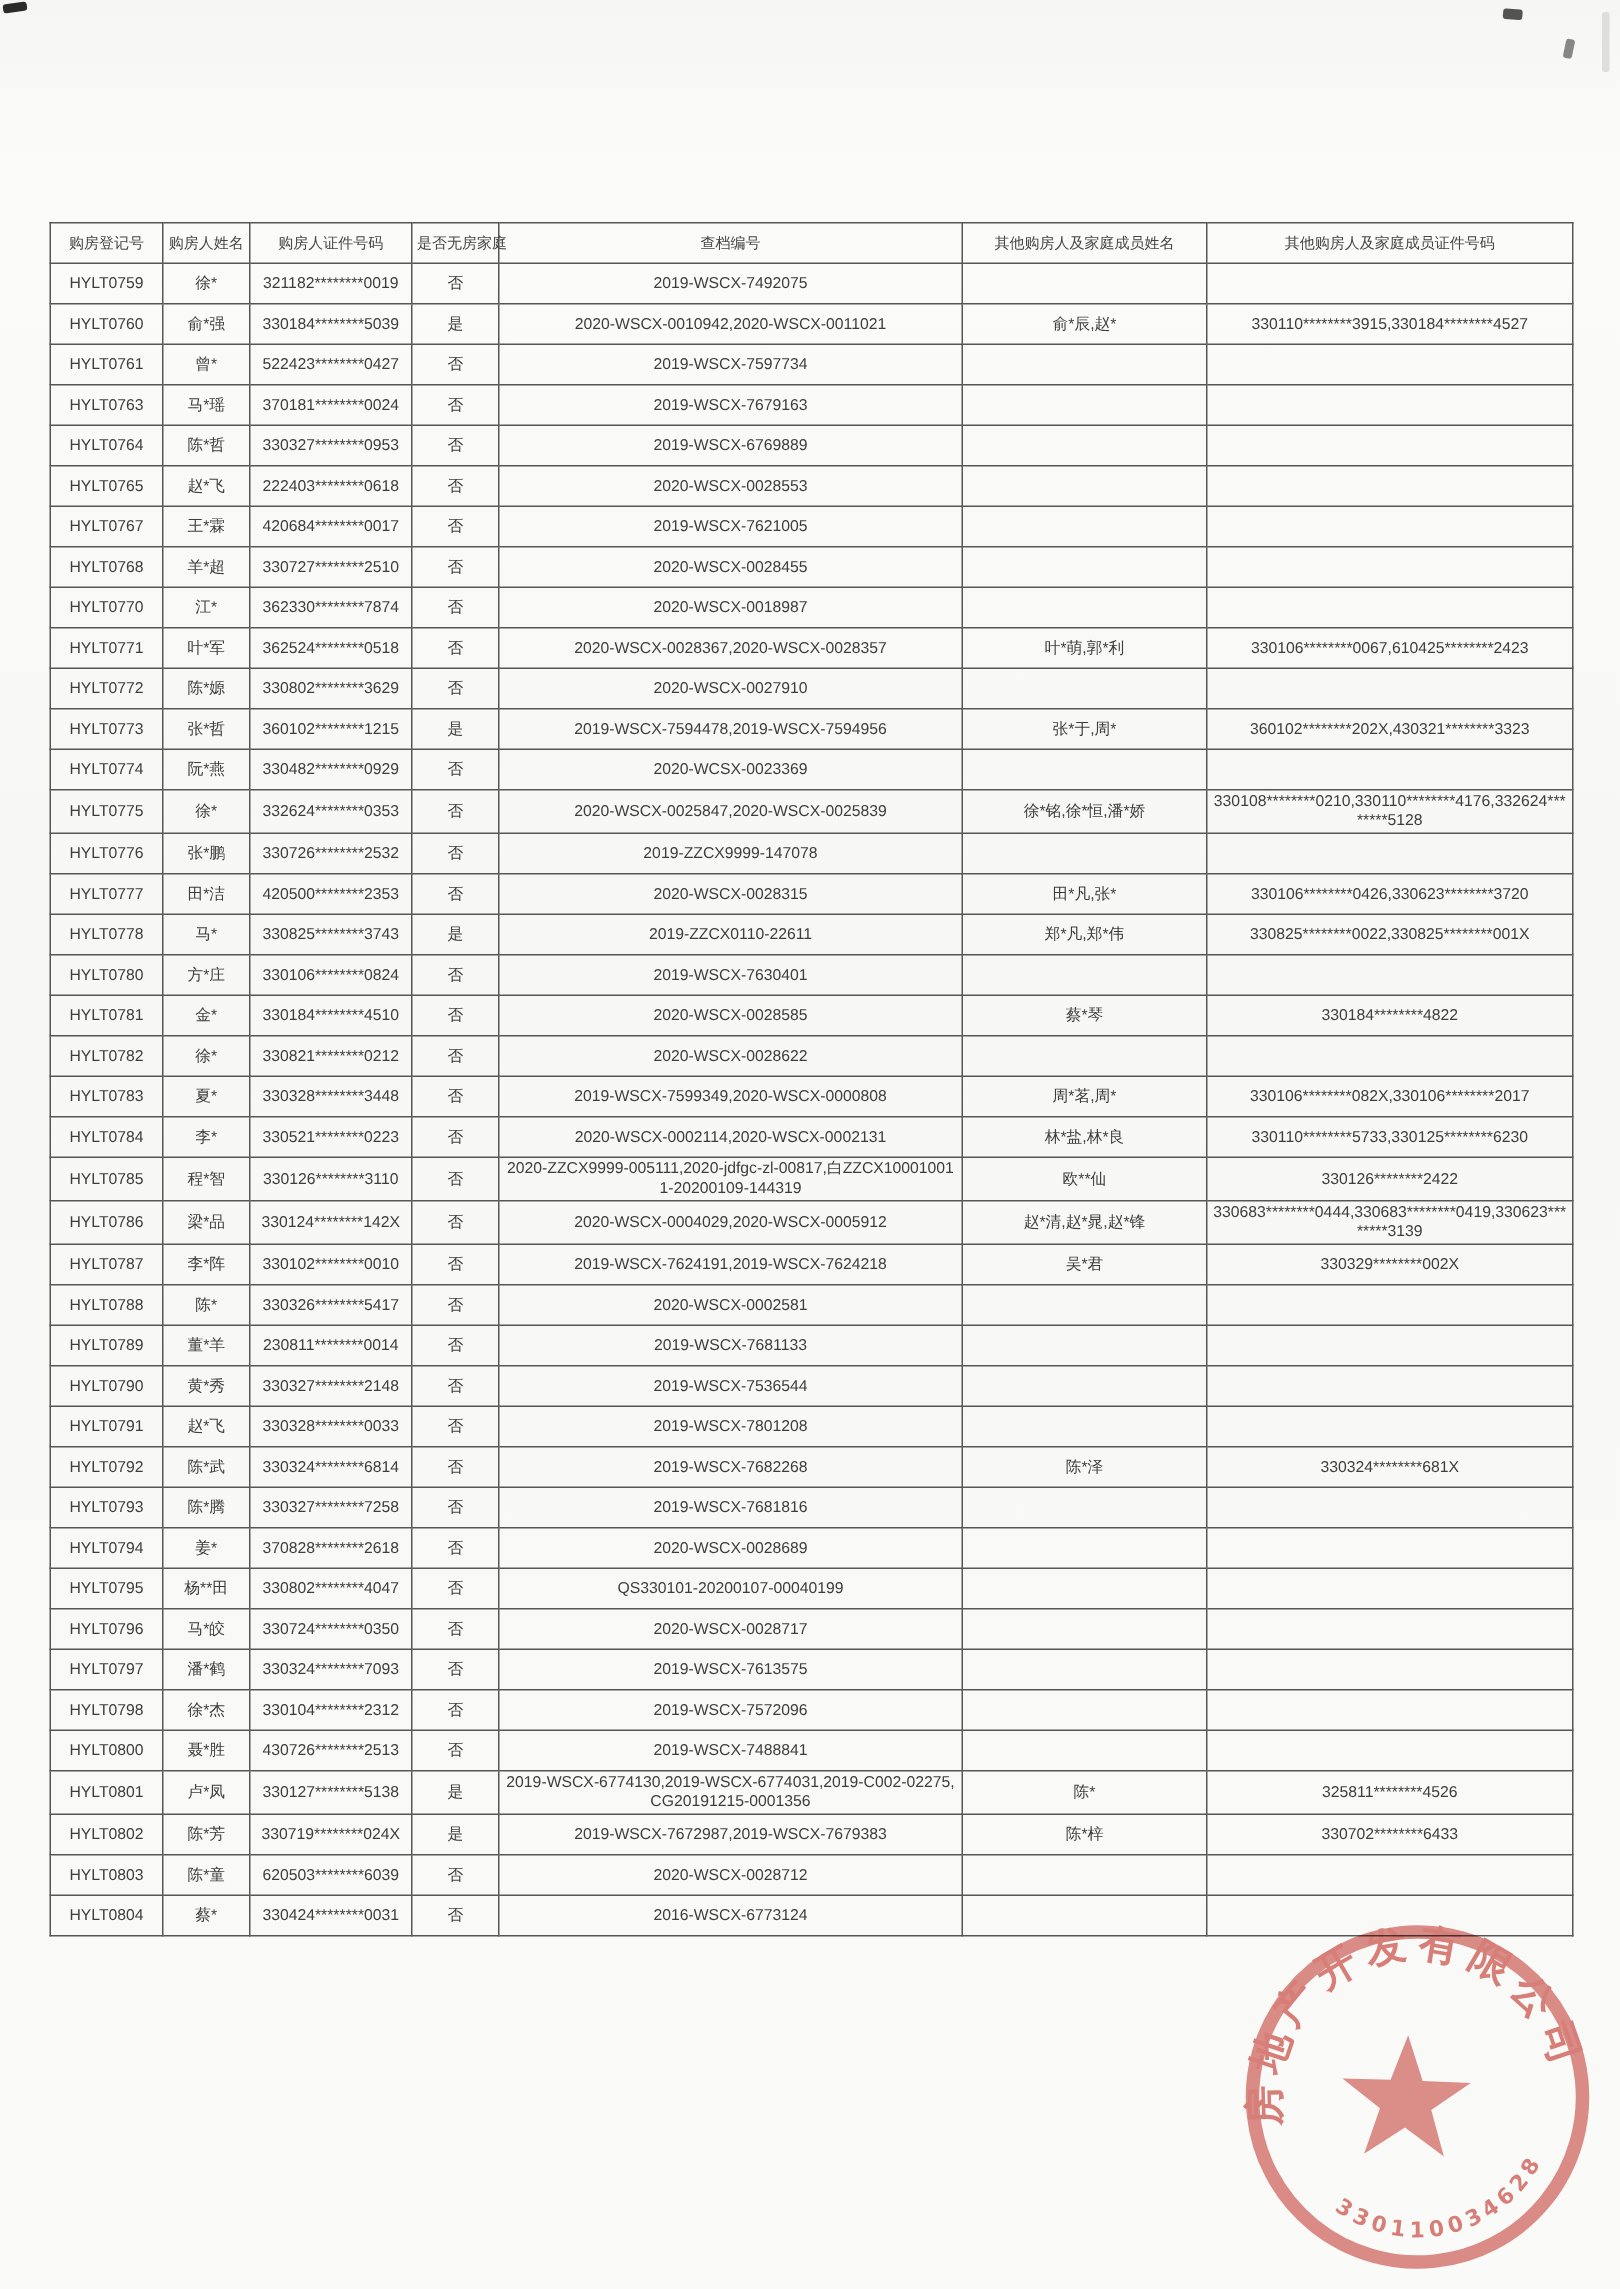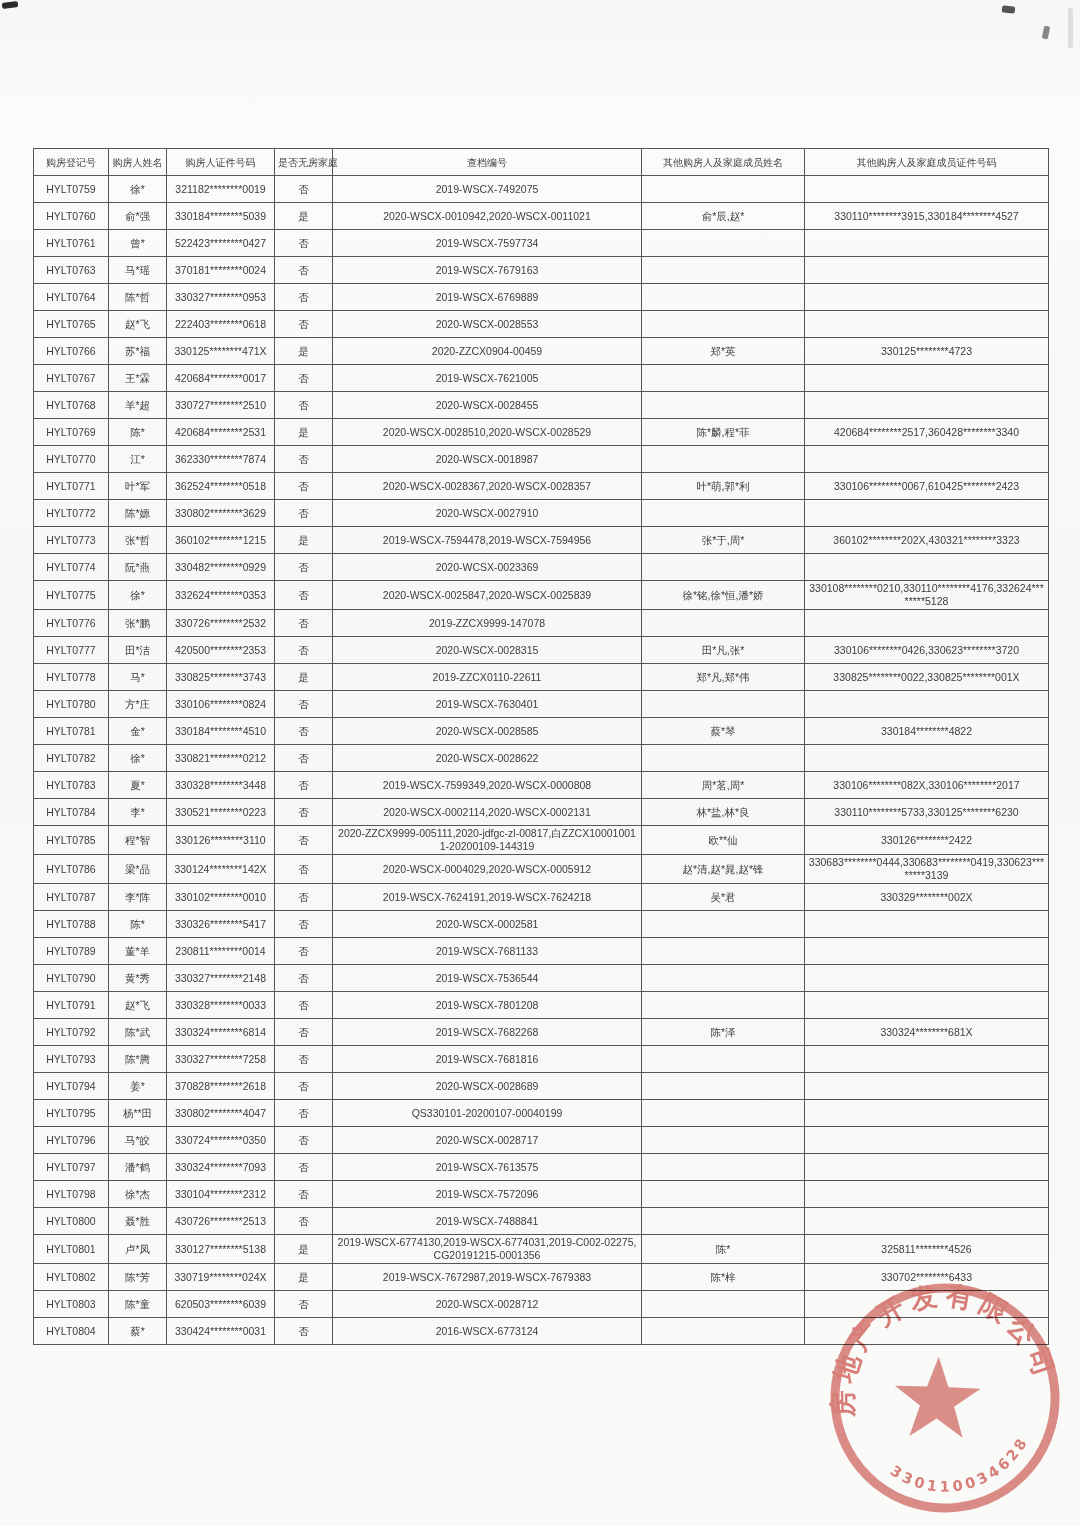"HYLT0766" tr { html: <tr> <td>HYLT0766</td> <td>苏*福</td> <td>330125********471X</td> <td>是</td> <td>2020-ZZCX0904-00459</td> <td>郑*英</td> <td>330125********4723</td> </tr> -> none }
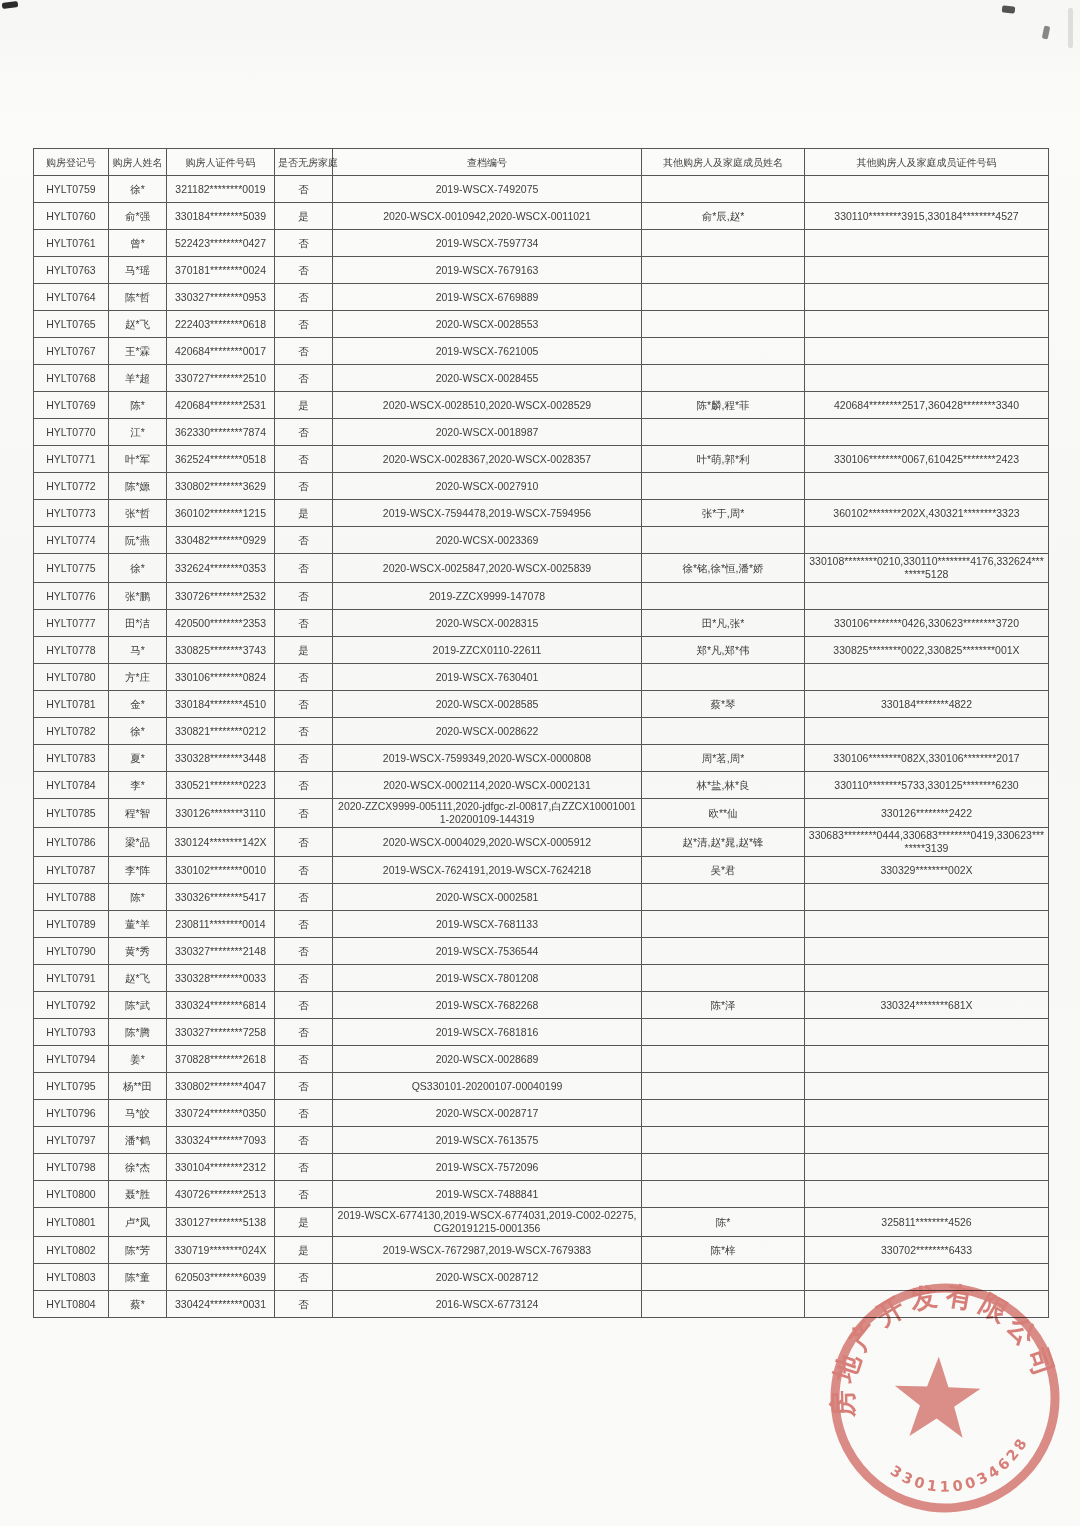"HYLT0769" tr { html: <tr> <td>HYLT0769</td> <td>陈*</td> <td>420684********2531</td> <td>是</td> <td>2020-WSCX-0028510,2020-WSCX-0028529</td> <td>陈*麟,程*菲</td> <td>420684********2517,360428********3340</td> </tr> -> none }
